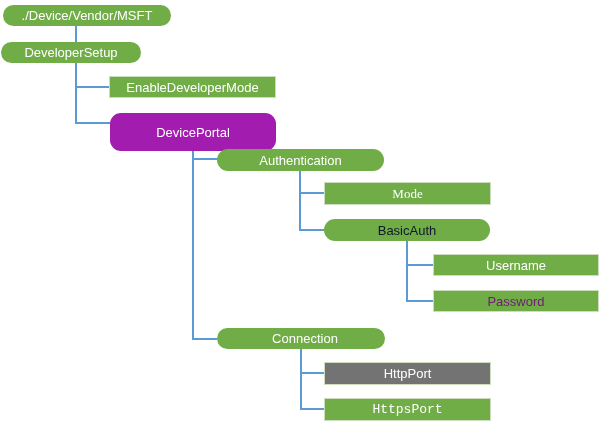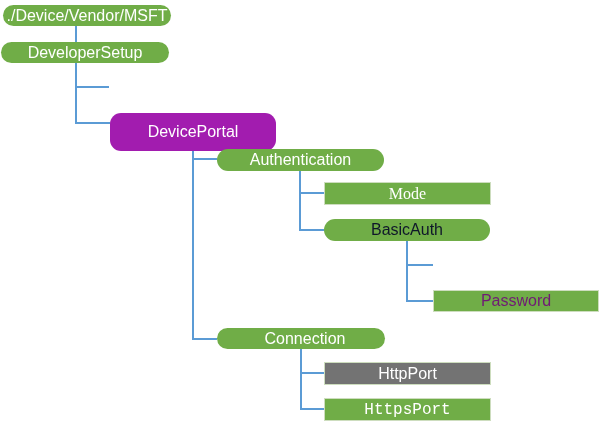"./Device/Vendor/MSFT" .node { font-size: 16px -> 13px }
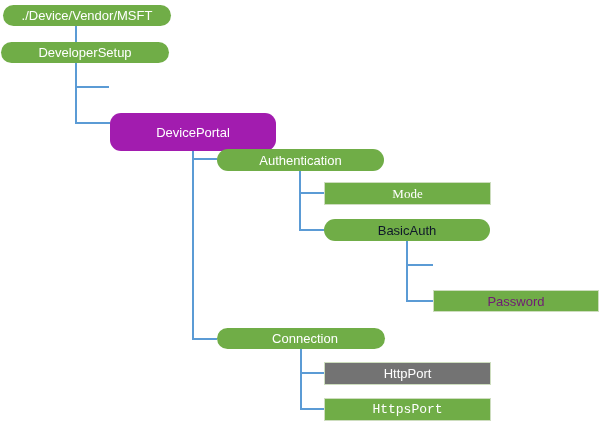"DeveloperSetup" div.node { width: 168px -> 140px }
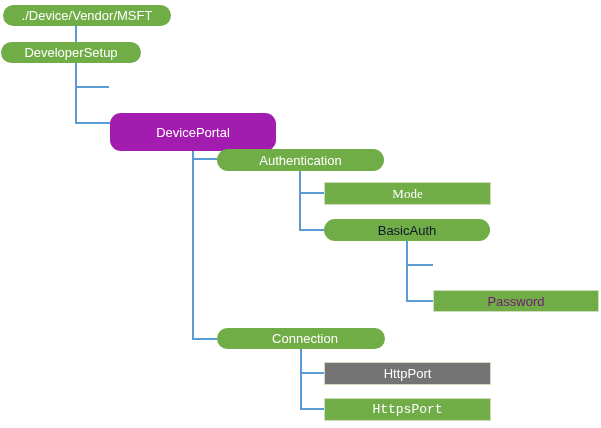"EnableDeveloperMode" div.node { html: none -> <div>EnableDeveloperMode</div> }
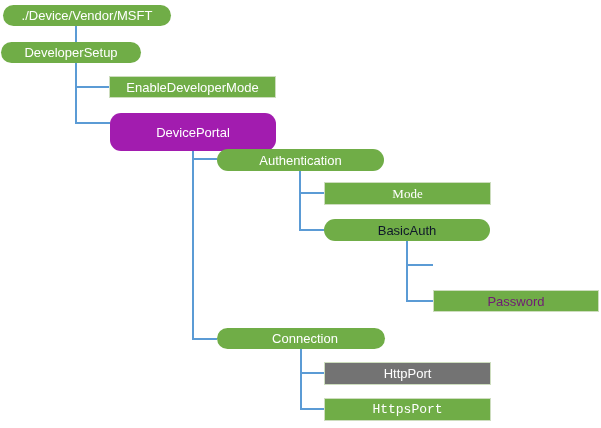"Username" div.node { html: none -> <div>Username</div> }
